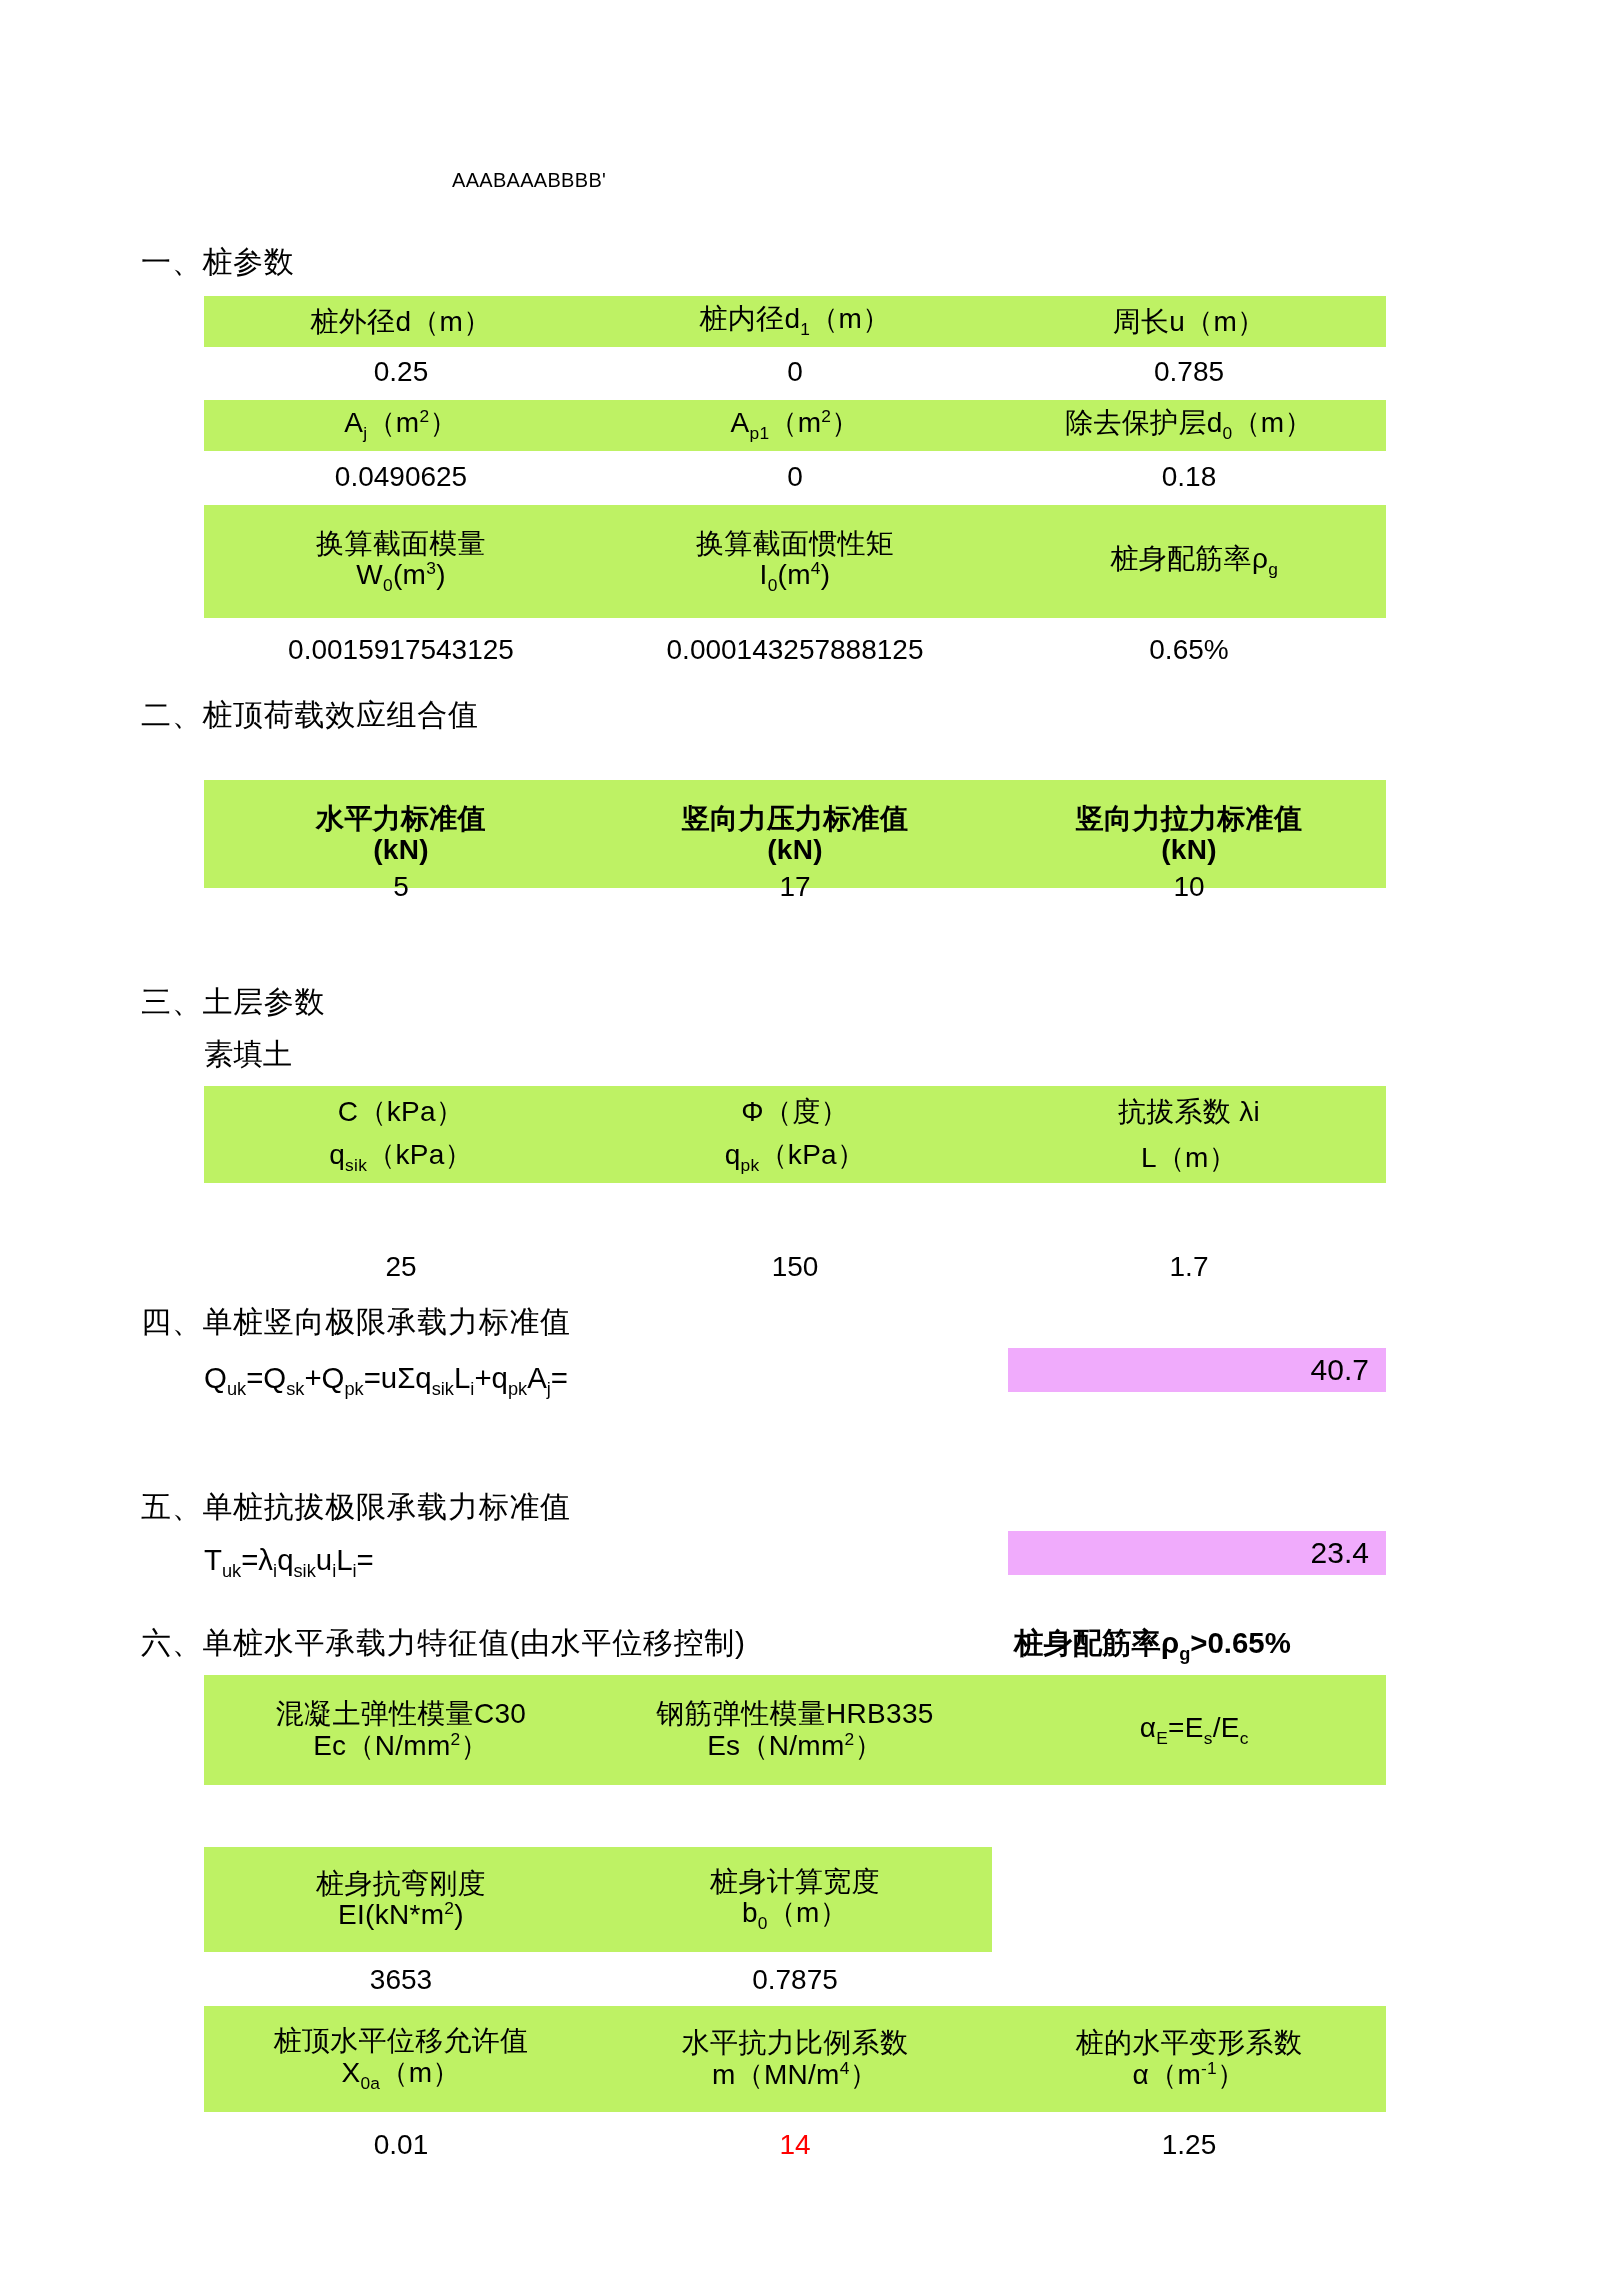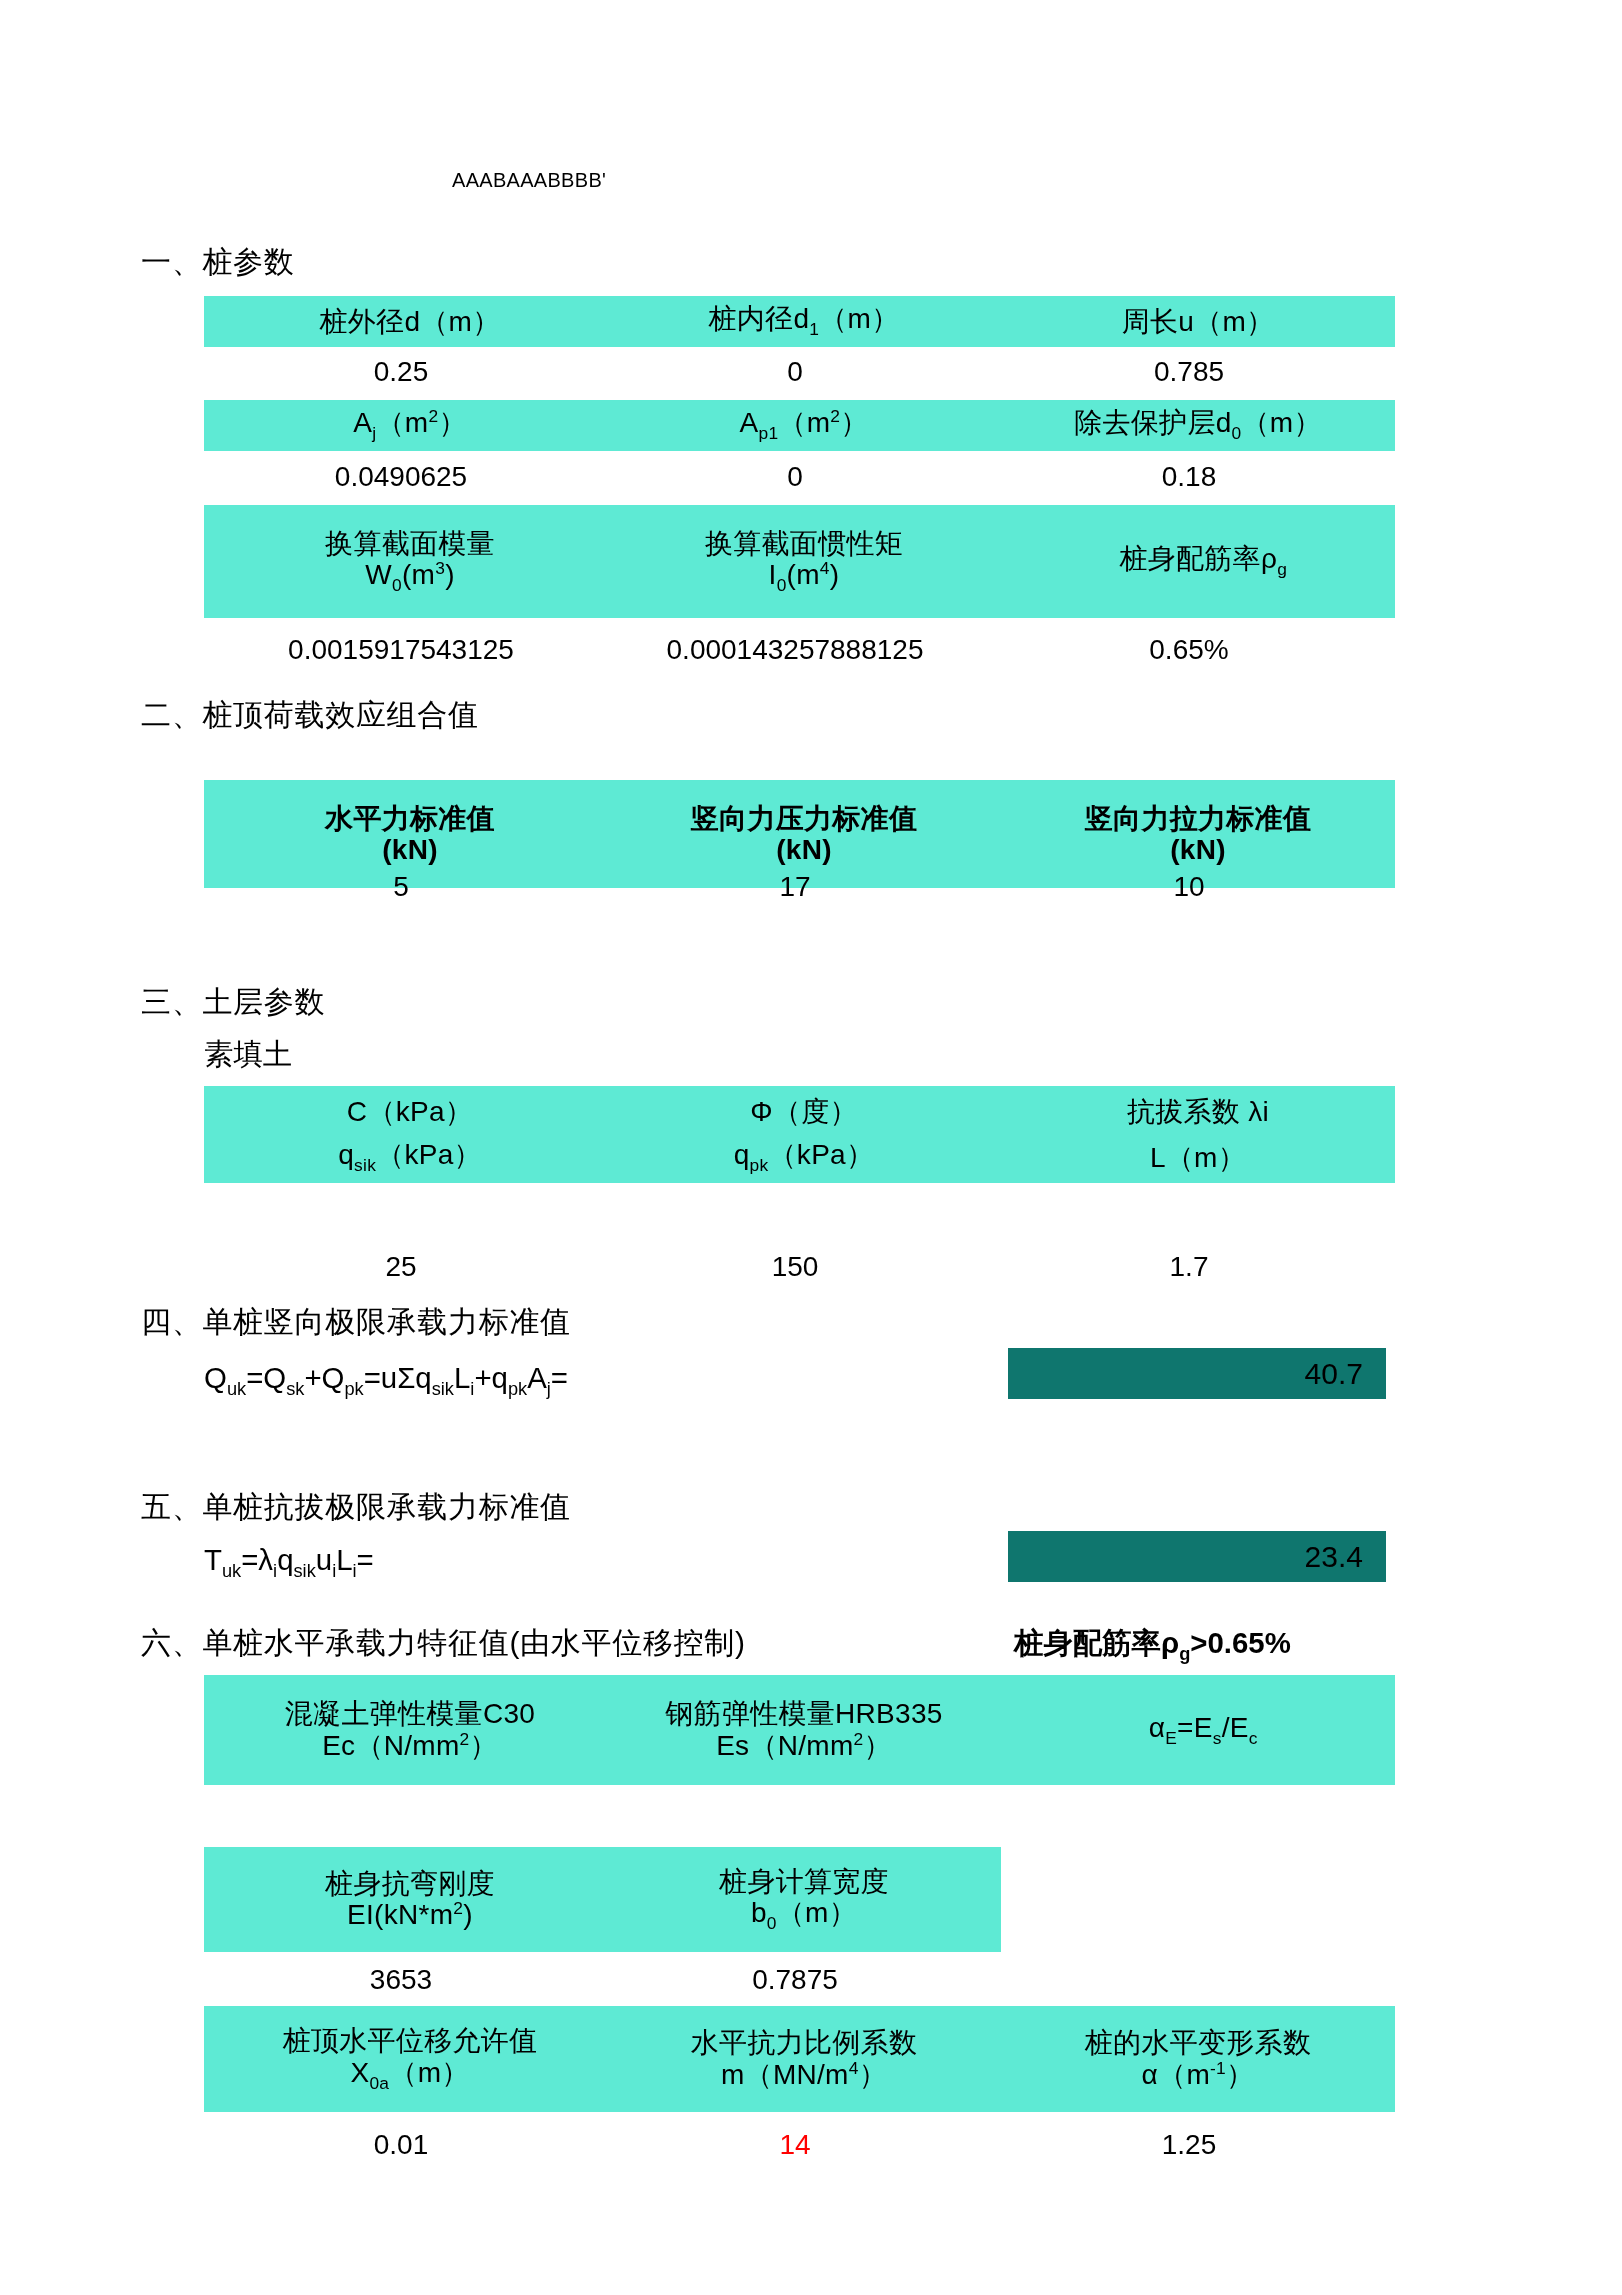"桩外径d（m）" .hdr { background: #5eead4 -> #bef264; padding-left: 9px -> none }
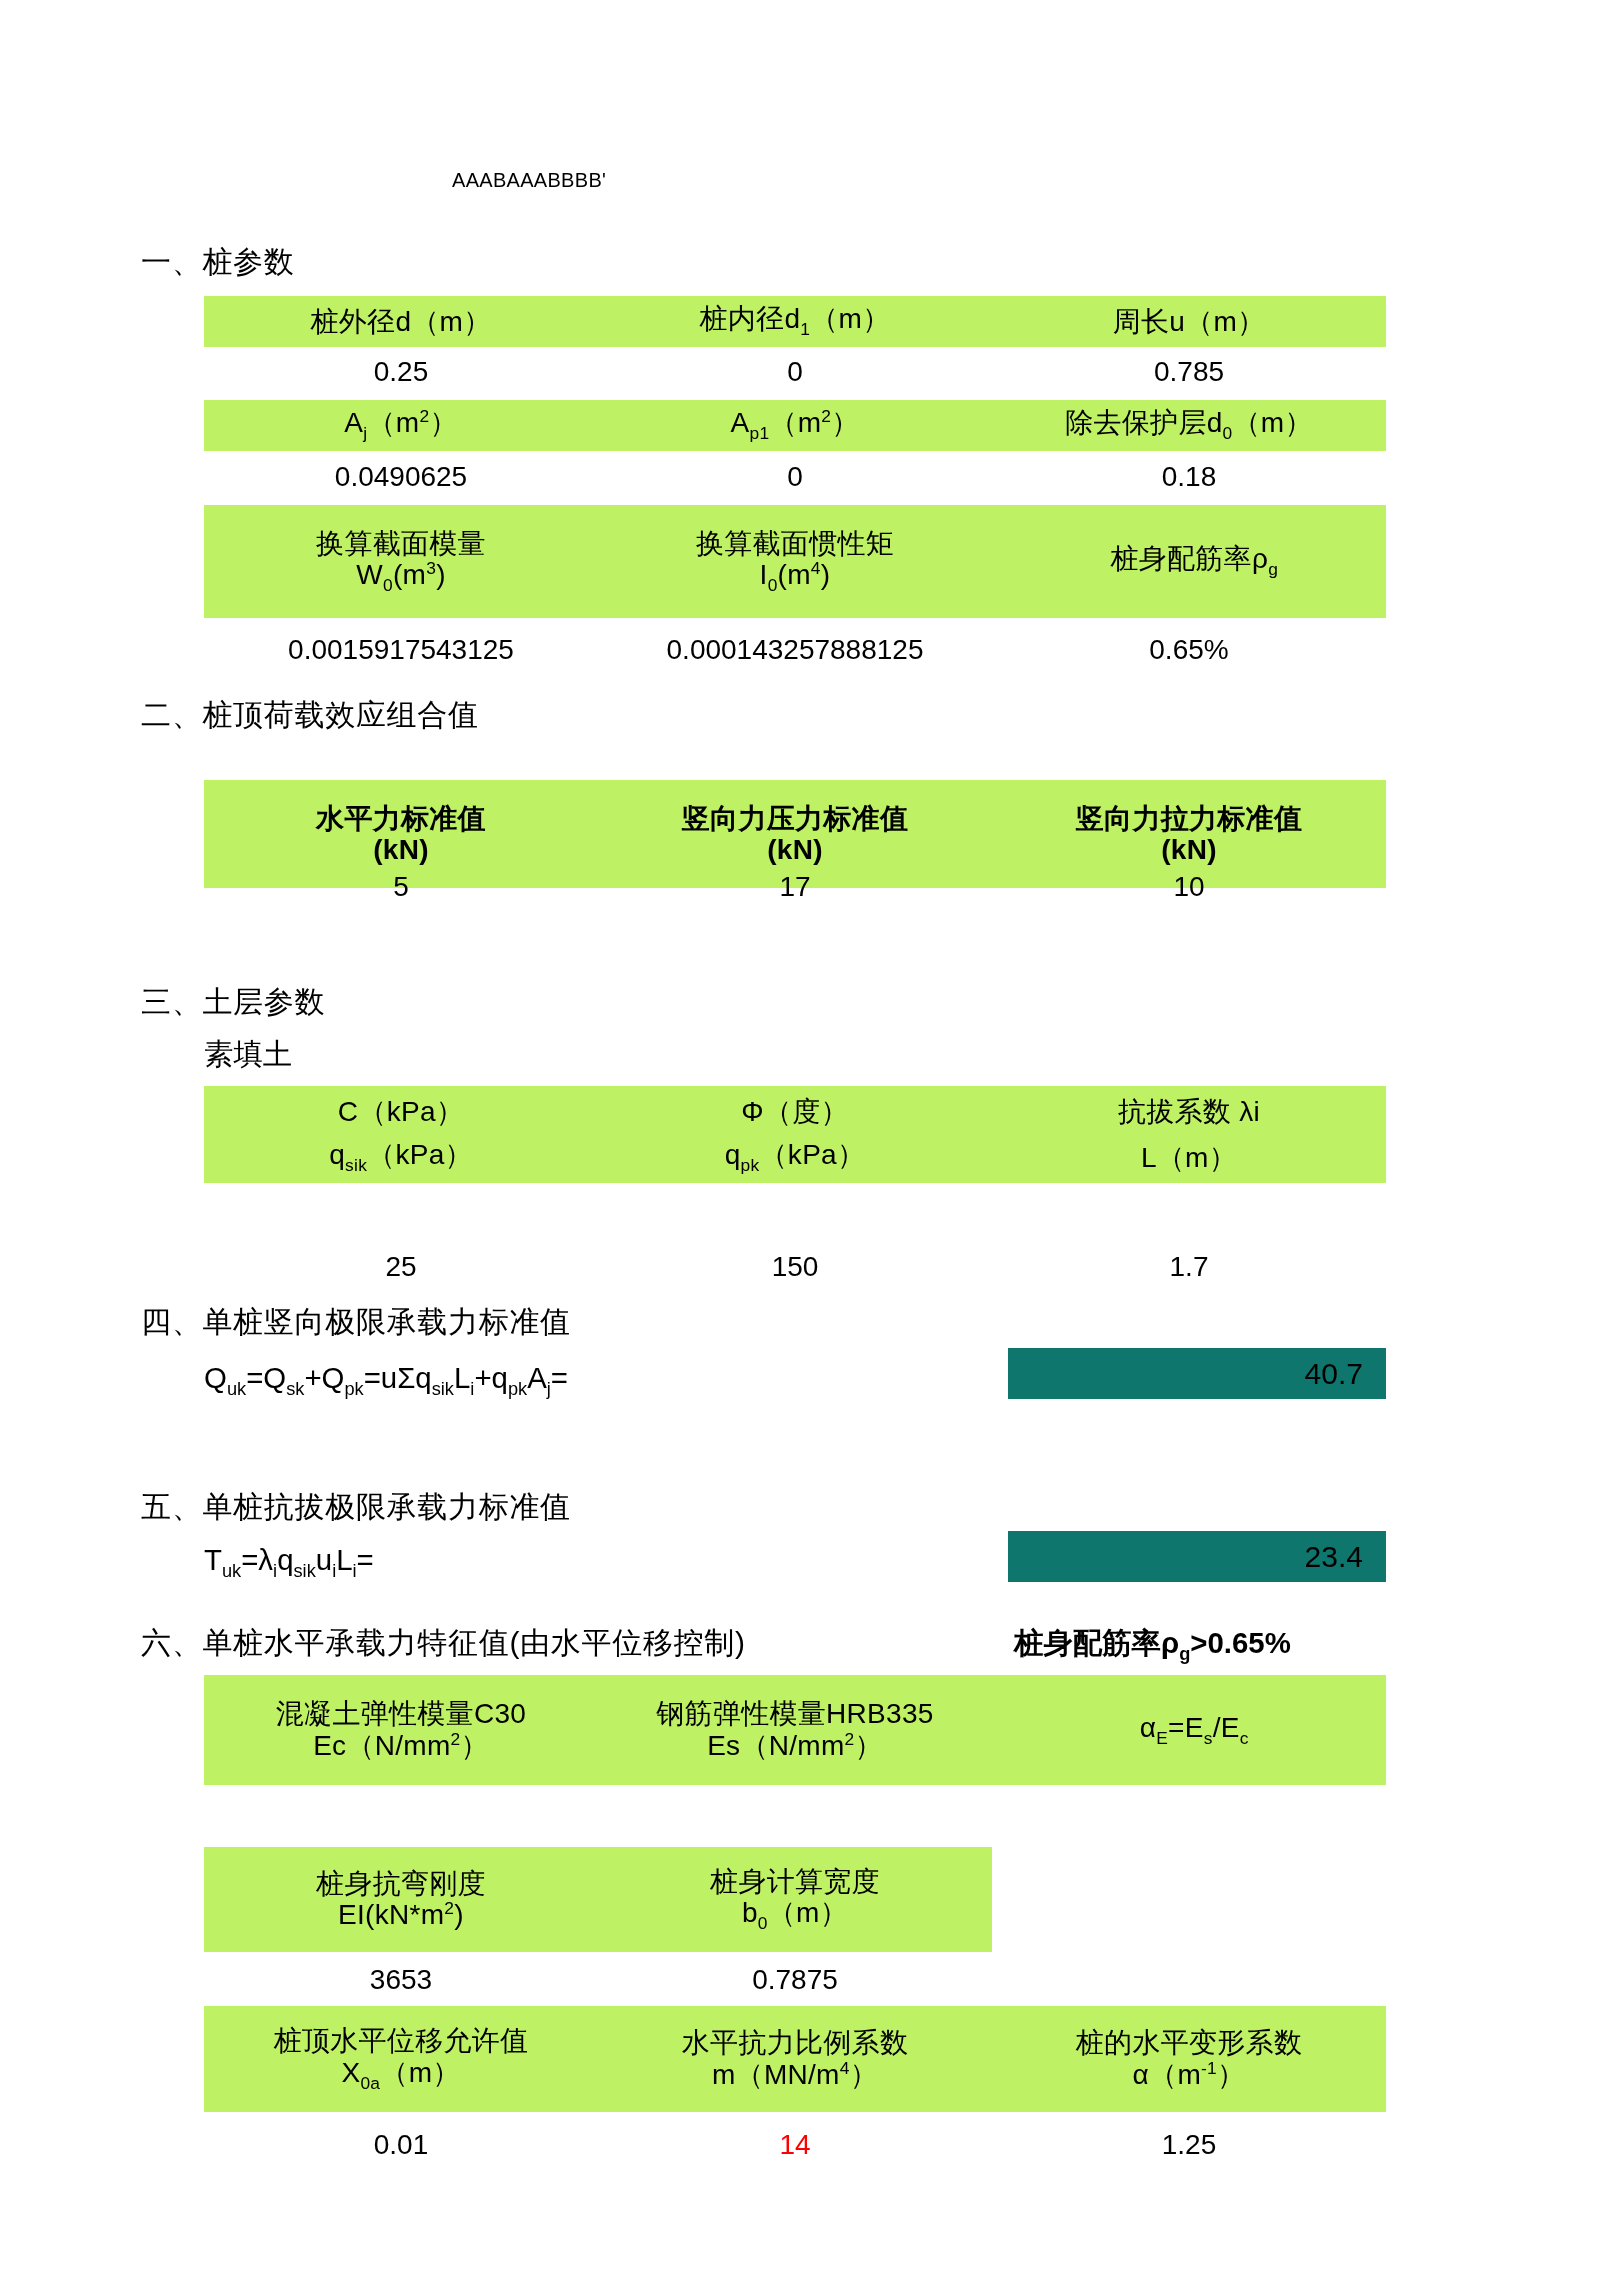"40.7" .result { background: #0f766e -> #f0abfc; height: 51px -> 44px; padding-right: 23px -> 17px }
